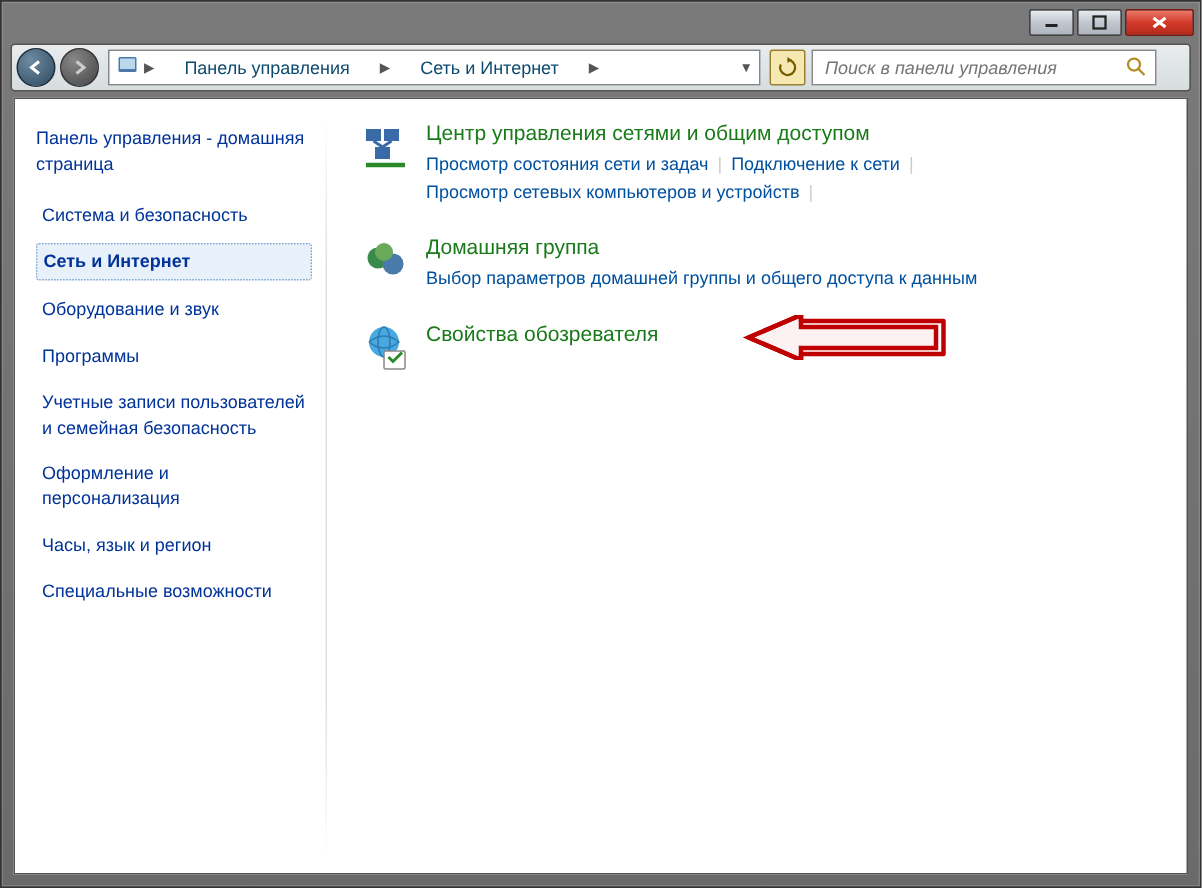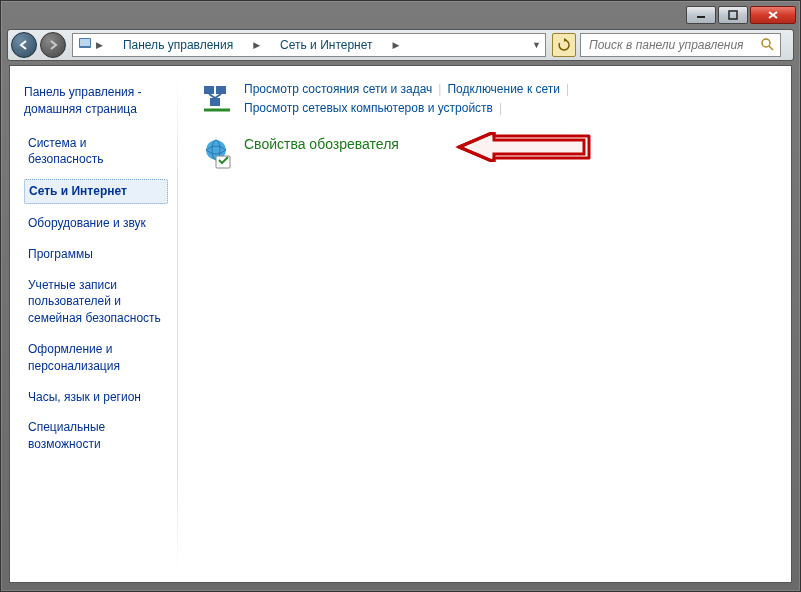"Поиск в панели управления" .search { margin-right: 12px -> 22px; width: 201px -> 230px }
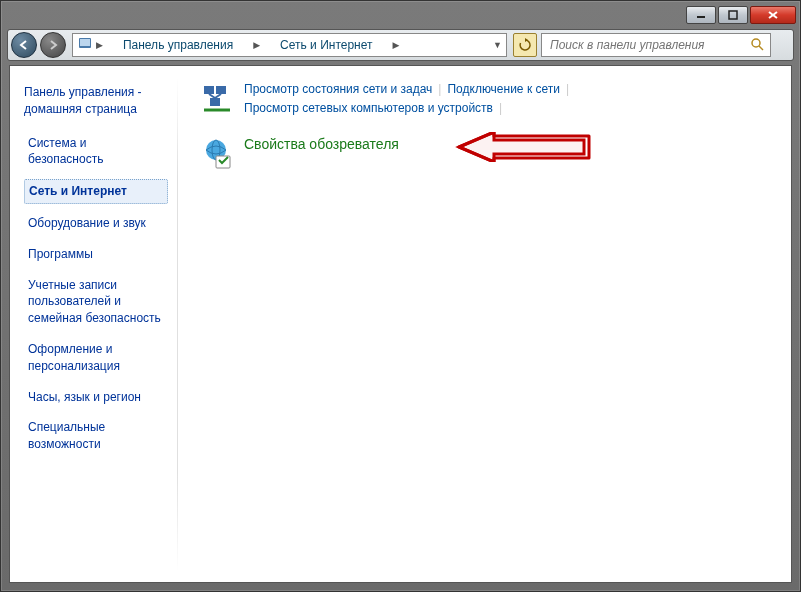"Панель управления - домашняя страница" .sidebar { width: 168px -> 208px }
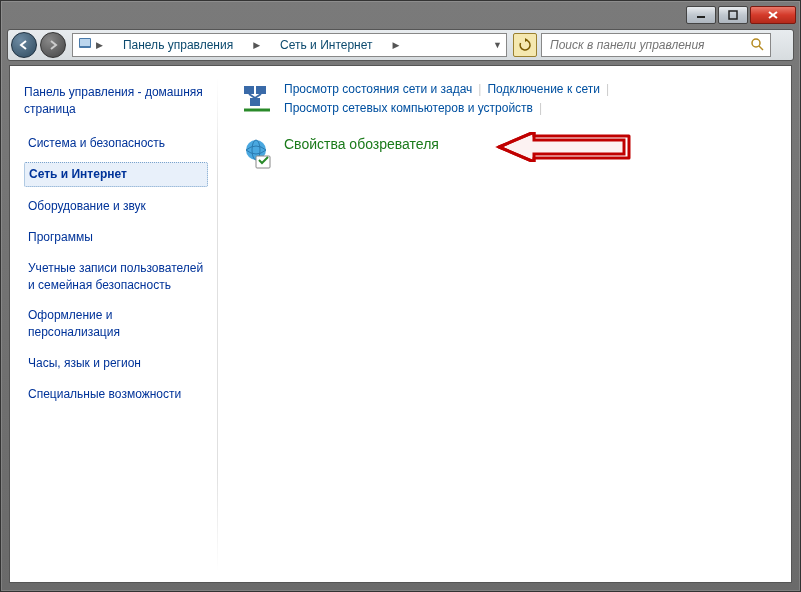"Центр управления сетями и общим" div.sec-title { html: none -> <div>Центр управления сетями и общим доступом</div> }
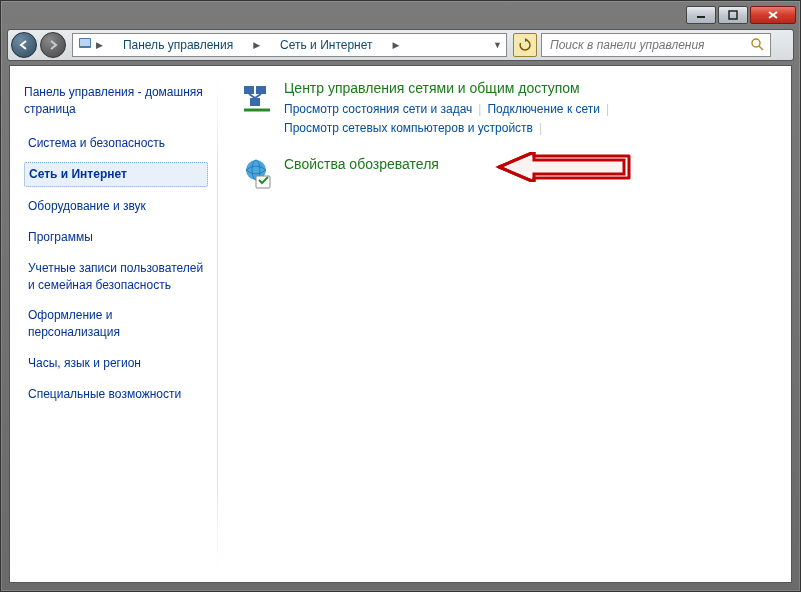"Домашняя группа" div.section { html: none -> <div> <div><svg> <circle></circle> <circle></circle> <circle></circle> </svg></div> <div> <div>Домашняя группа</div> <div><a>Выбор параметров домашней группы и общего доступа к данным</a></div> </div> </div> }
